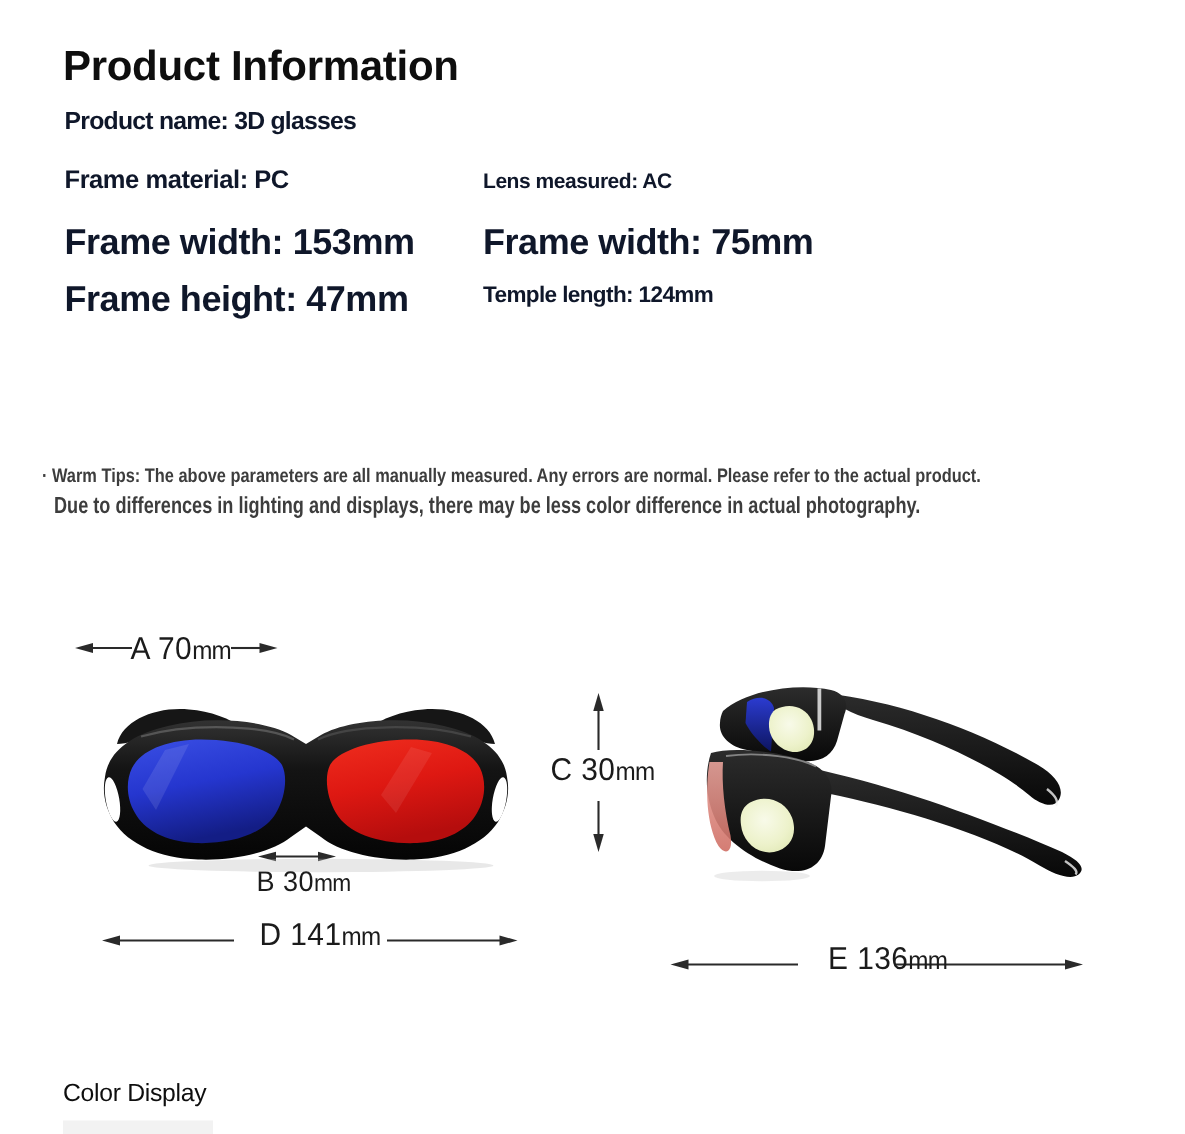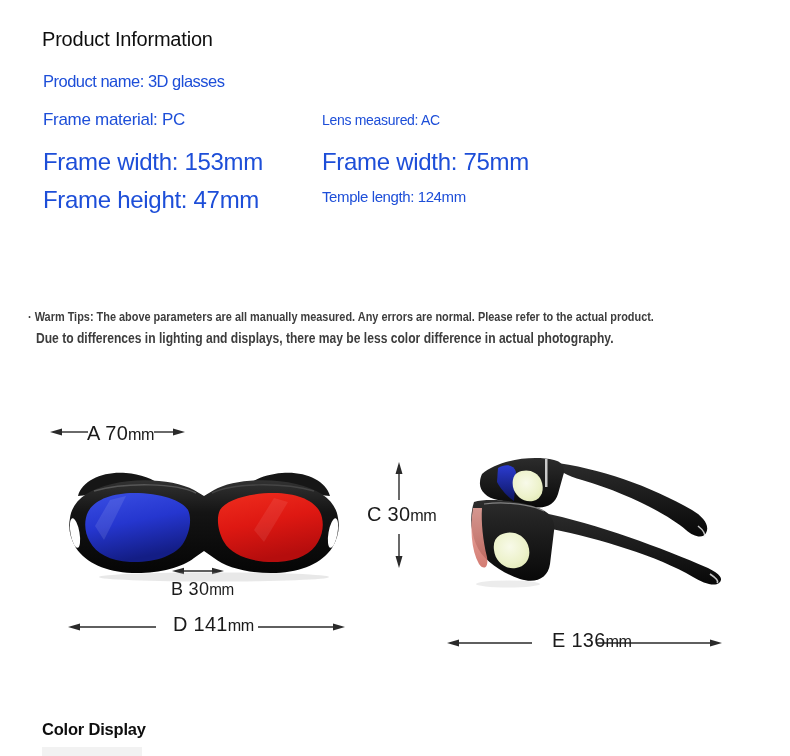"Product Information" .h1 { font-size: 20px -> 28px; font-weight: normal -> bold }
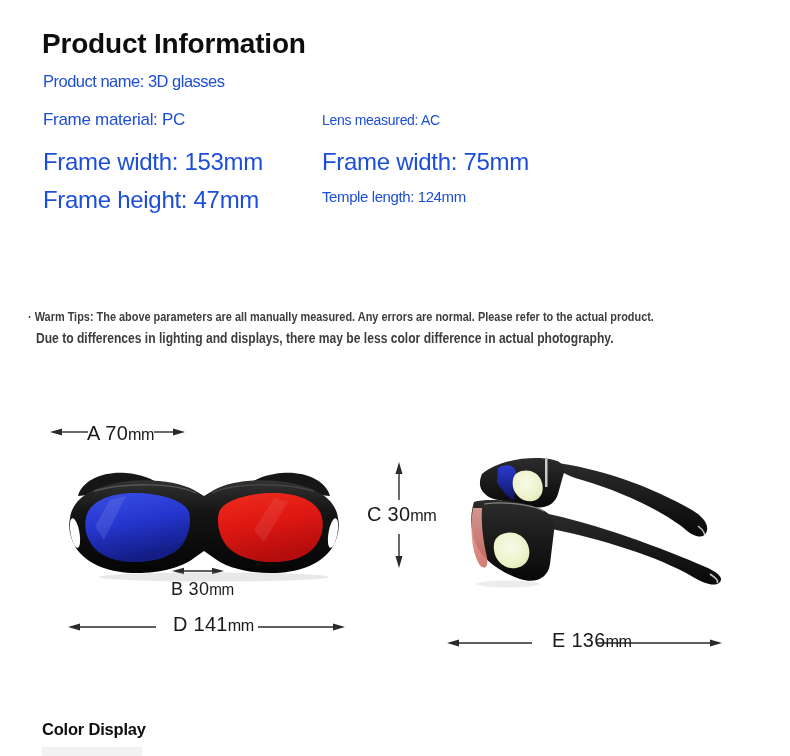"Product name: 3D glasses" .spec { color: #1d4ed8 -> #0f172a; font-weight: normal -> bold }
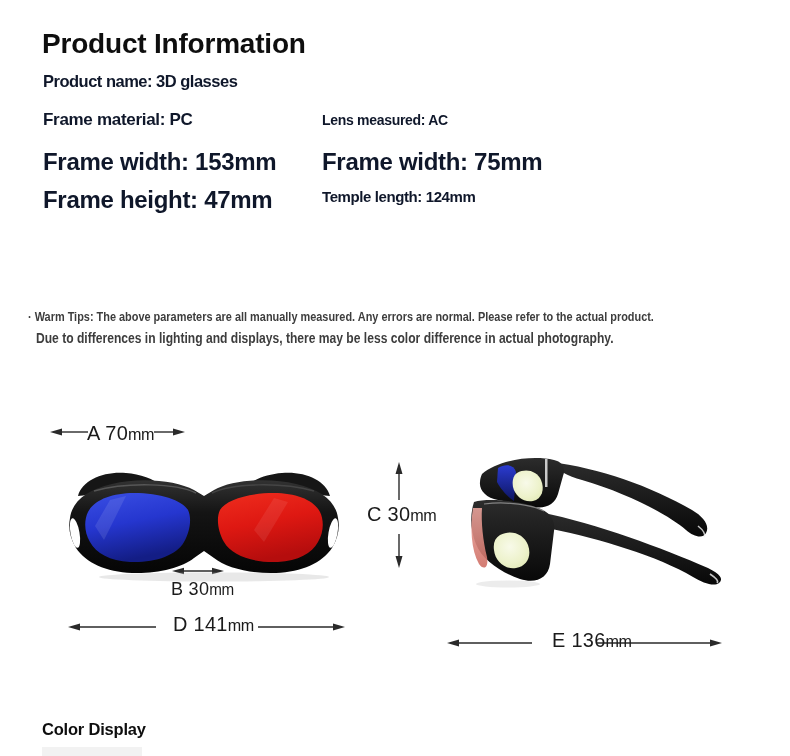"Color Display" .h2 { font-weight: bold -> normal }
